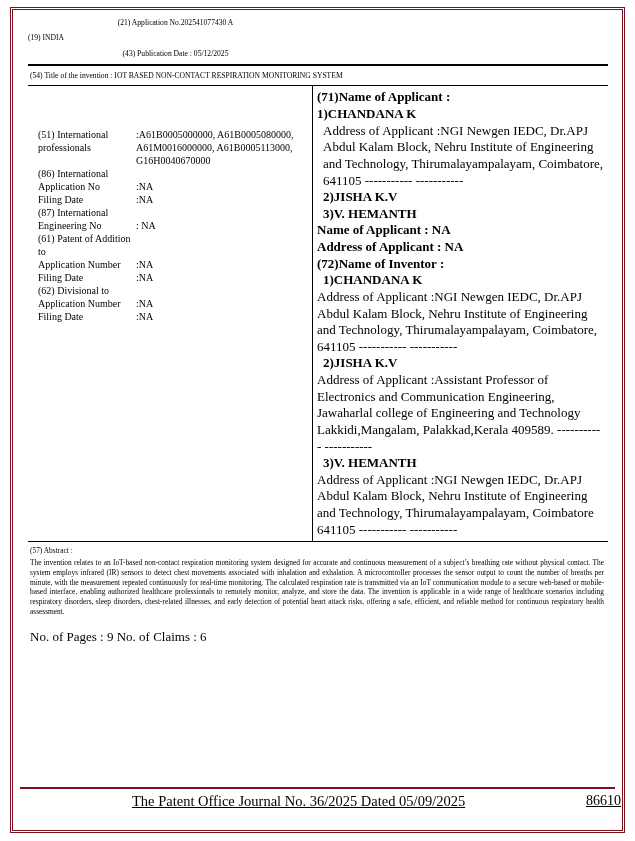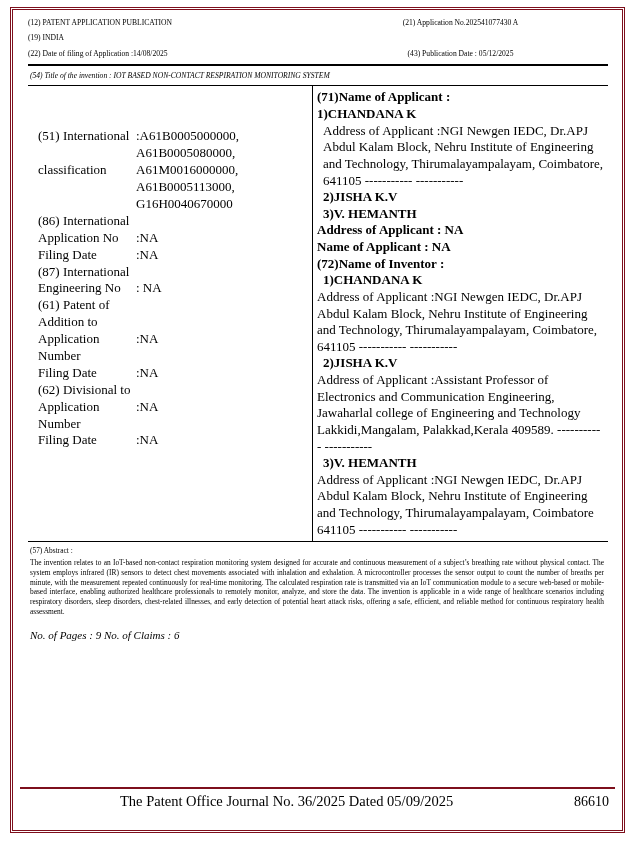"(12) PATENT APPLICATION PUBLICATION" div.hdr-left { html: <div>(12) PATENT APPLICATION PUBLICATION</div> -> none }
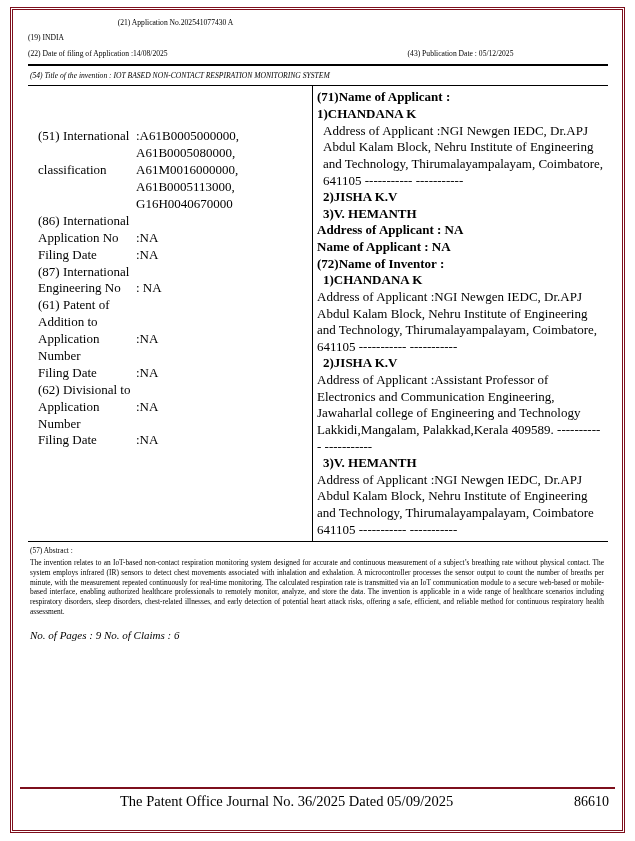"(22) Date of filing of" div.hdr-left { html: <div>(22) Date of filing of Application :14/08/2025</div> -> none }
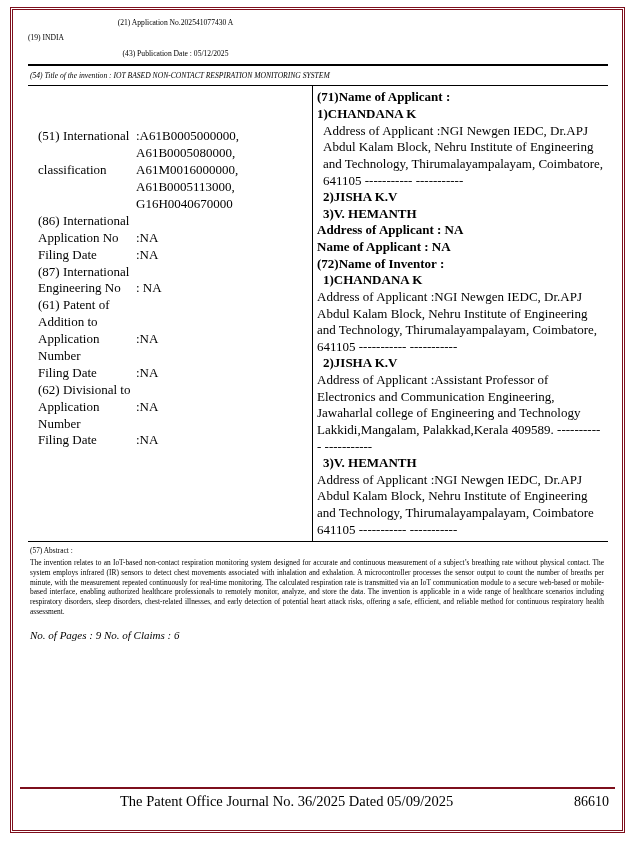"(54) Title of the invention" .title-row { font-style: italic -> none }
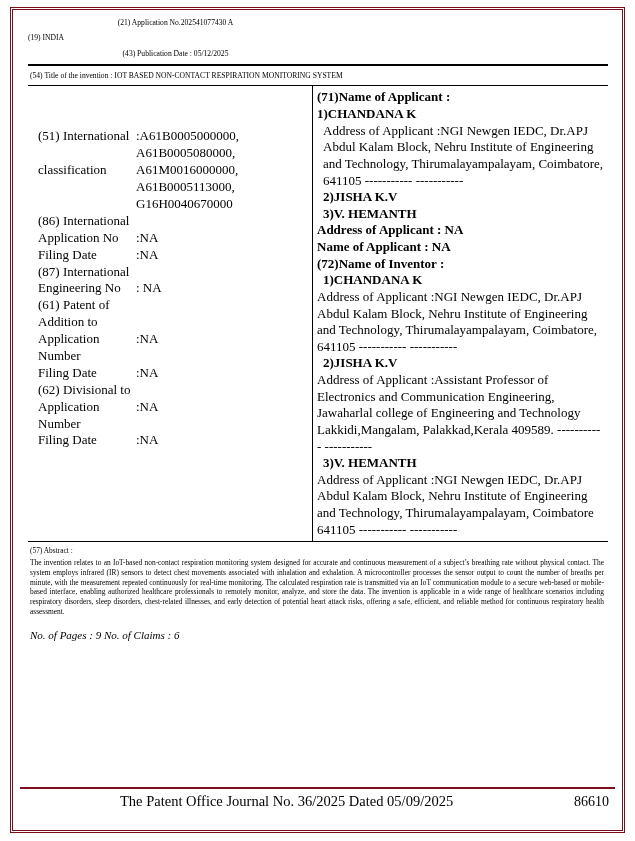"(51) International" .class-block { font-size: 13px -> 10px }
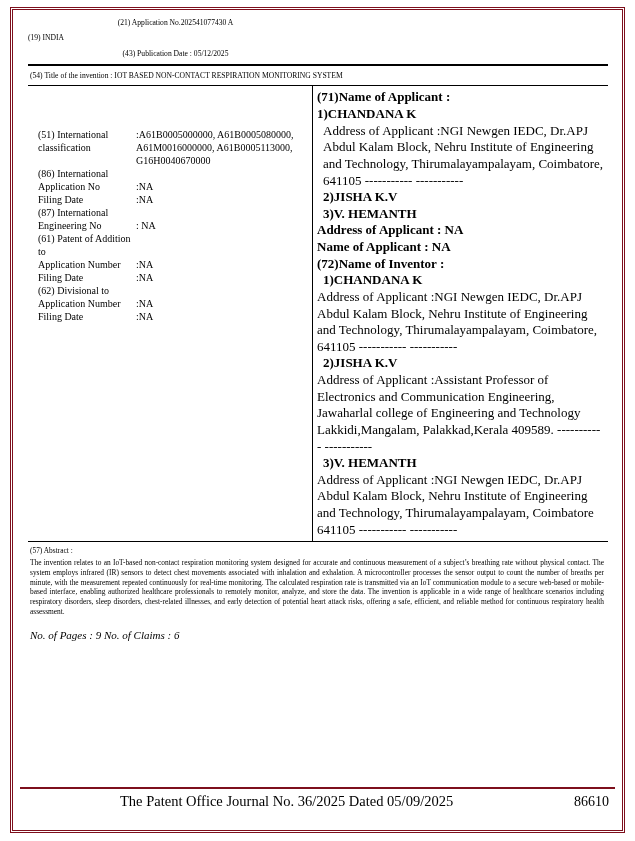"classification" div.cl-label { text: classification -> professionals }
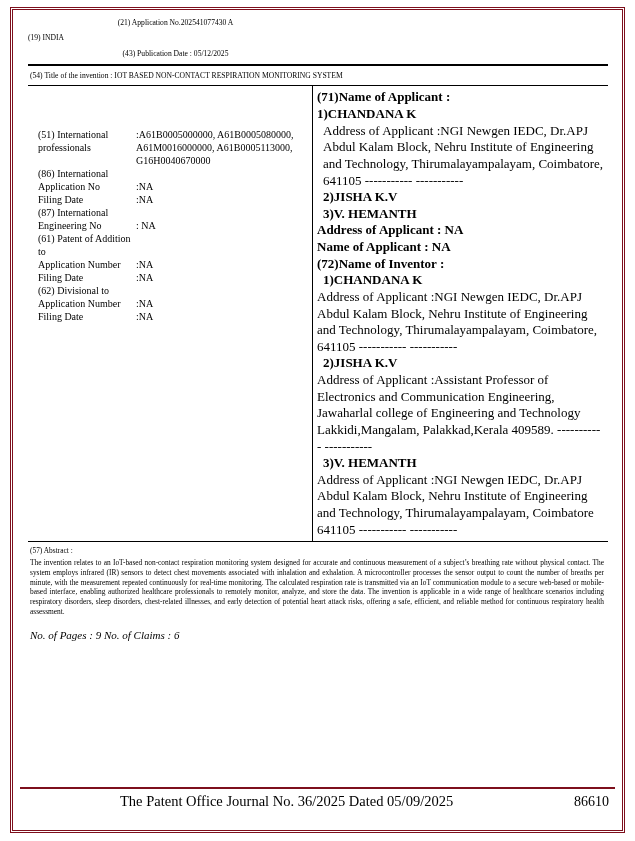"Address of Applicant : NA" div.applicant-line { order: before "Name of Applicant : NA" -> after "Name of Applicant : NA" }
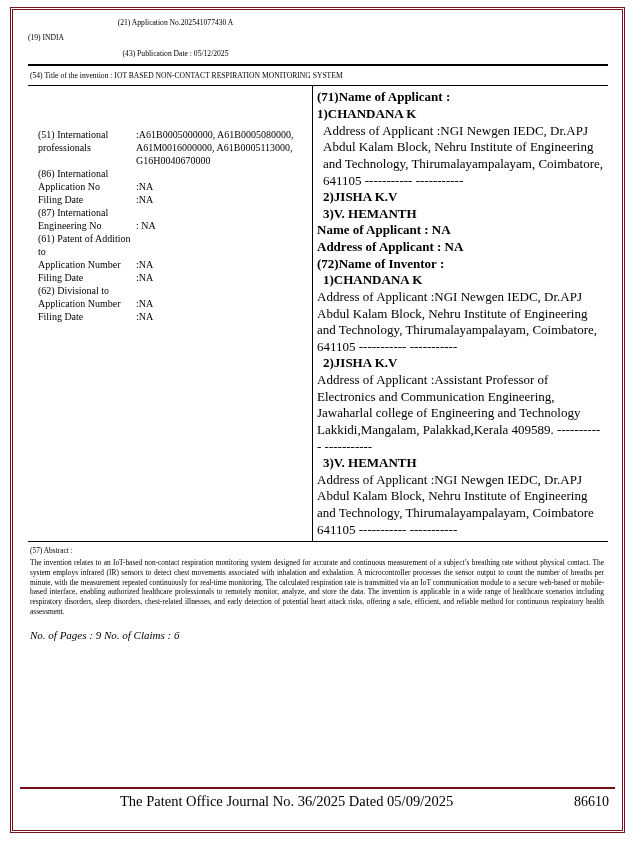"No. of Pages : 9" .pages-line { font-size: 11px -> 13px; font-style: italic -> none }
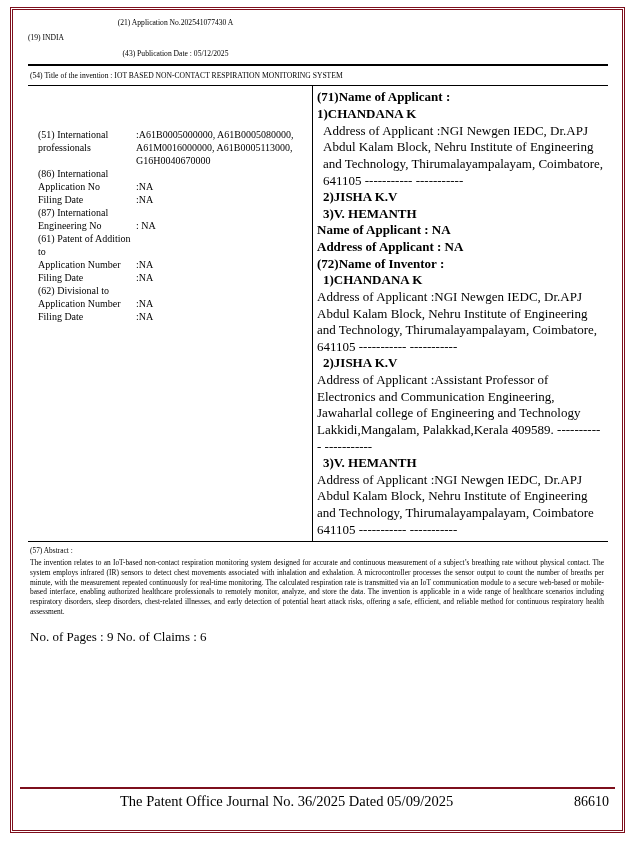"The Patent Office Journal No." .footer { align-items: center -> flex-start; left: 20px -> 32px; text-decoration: none -> underline }
